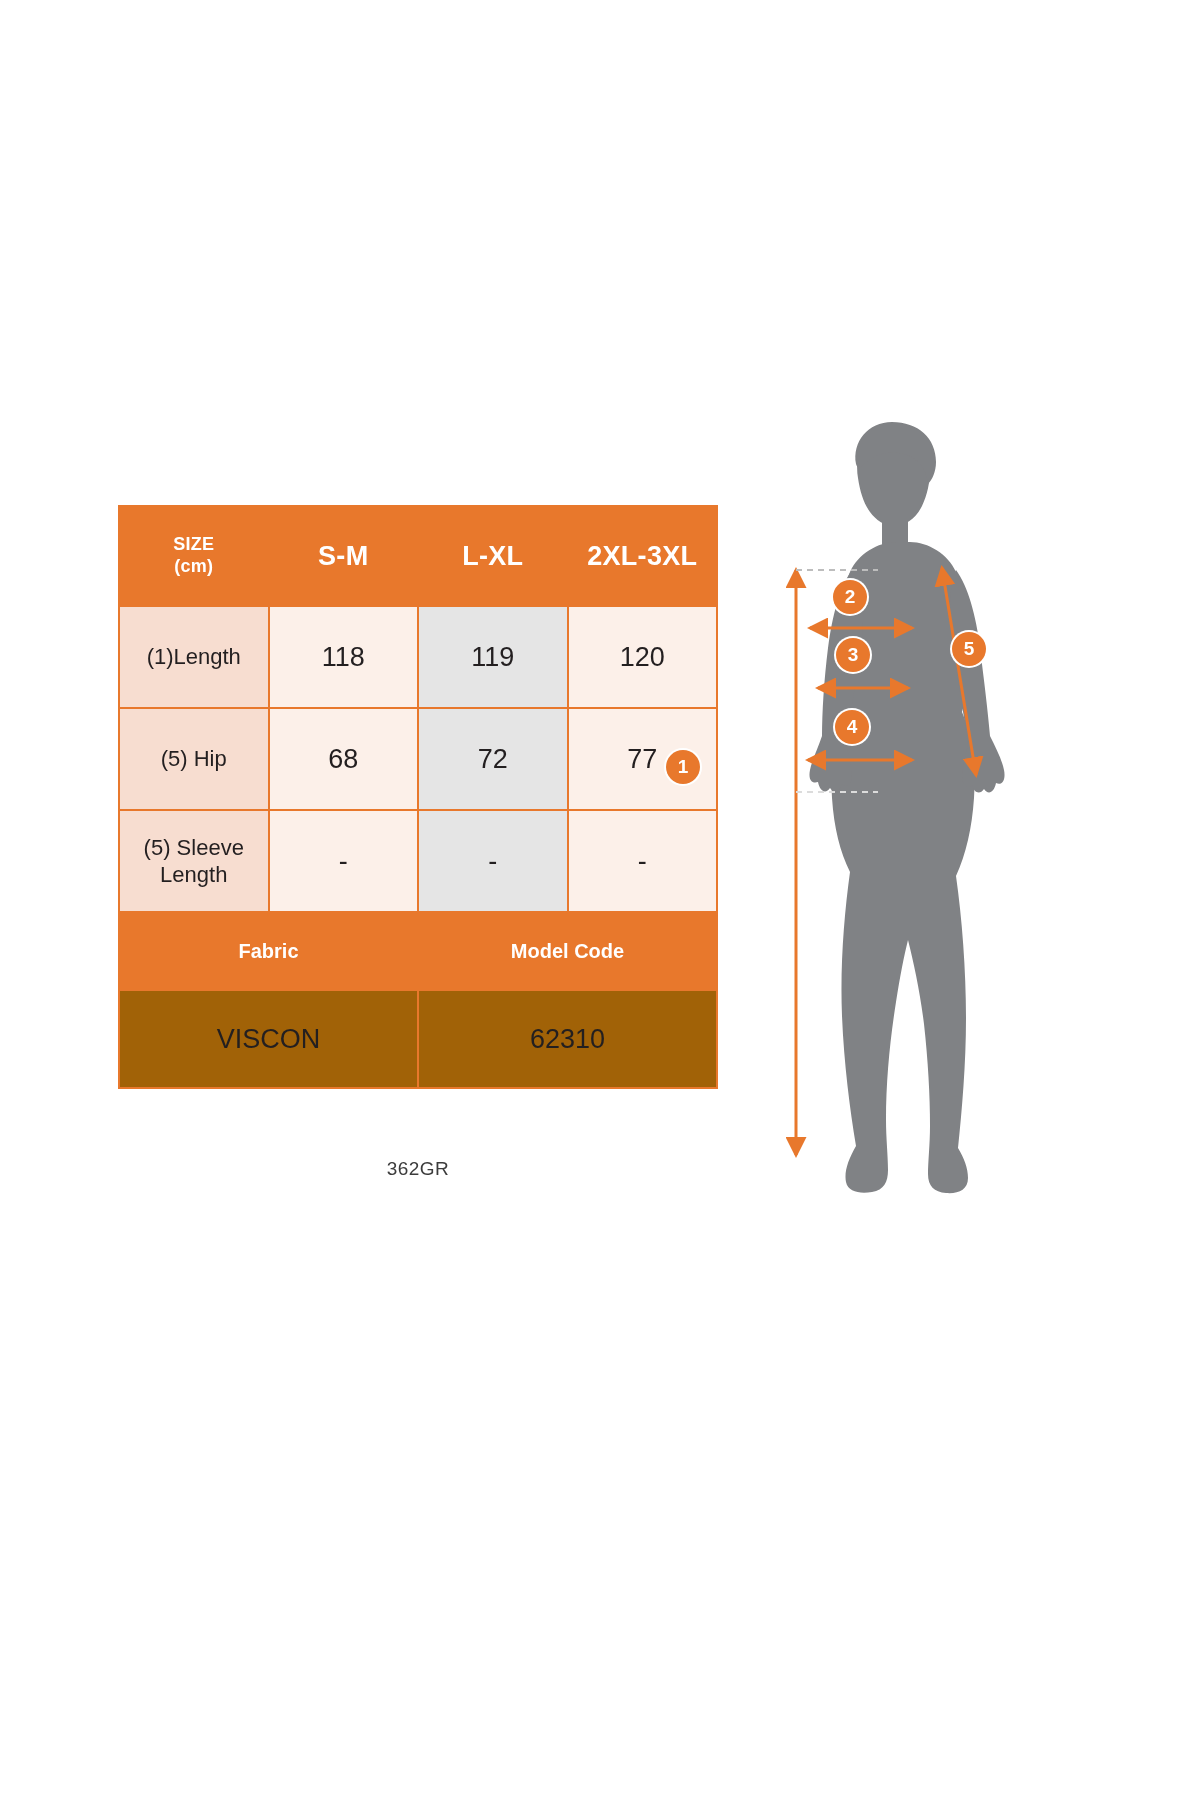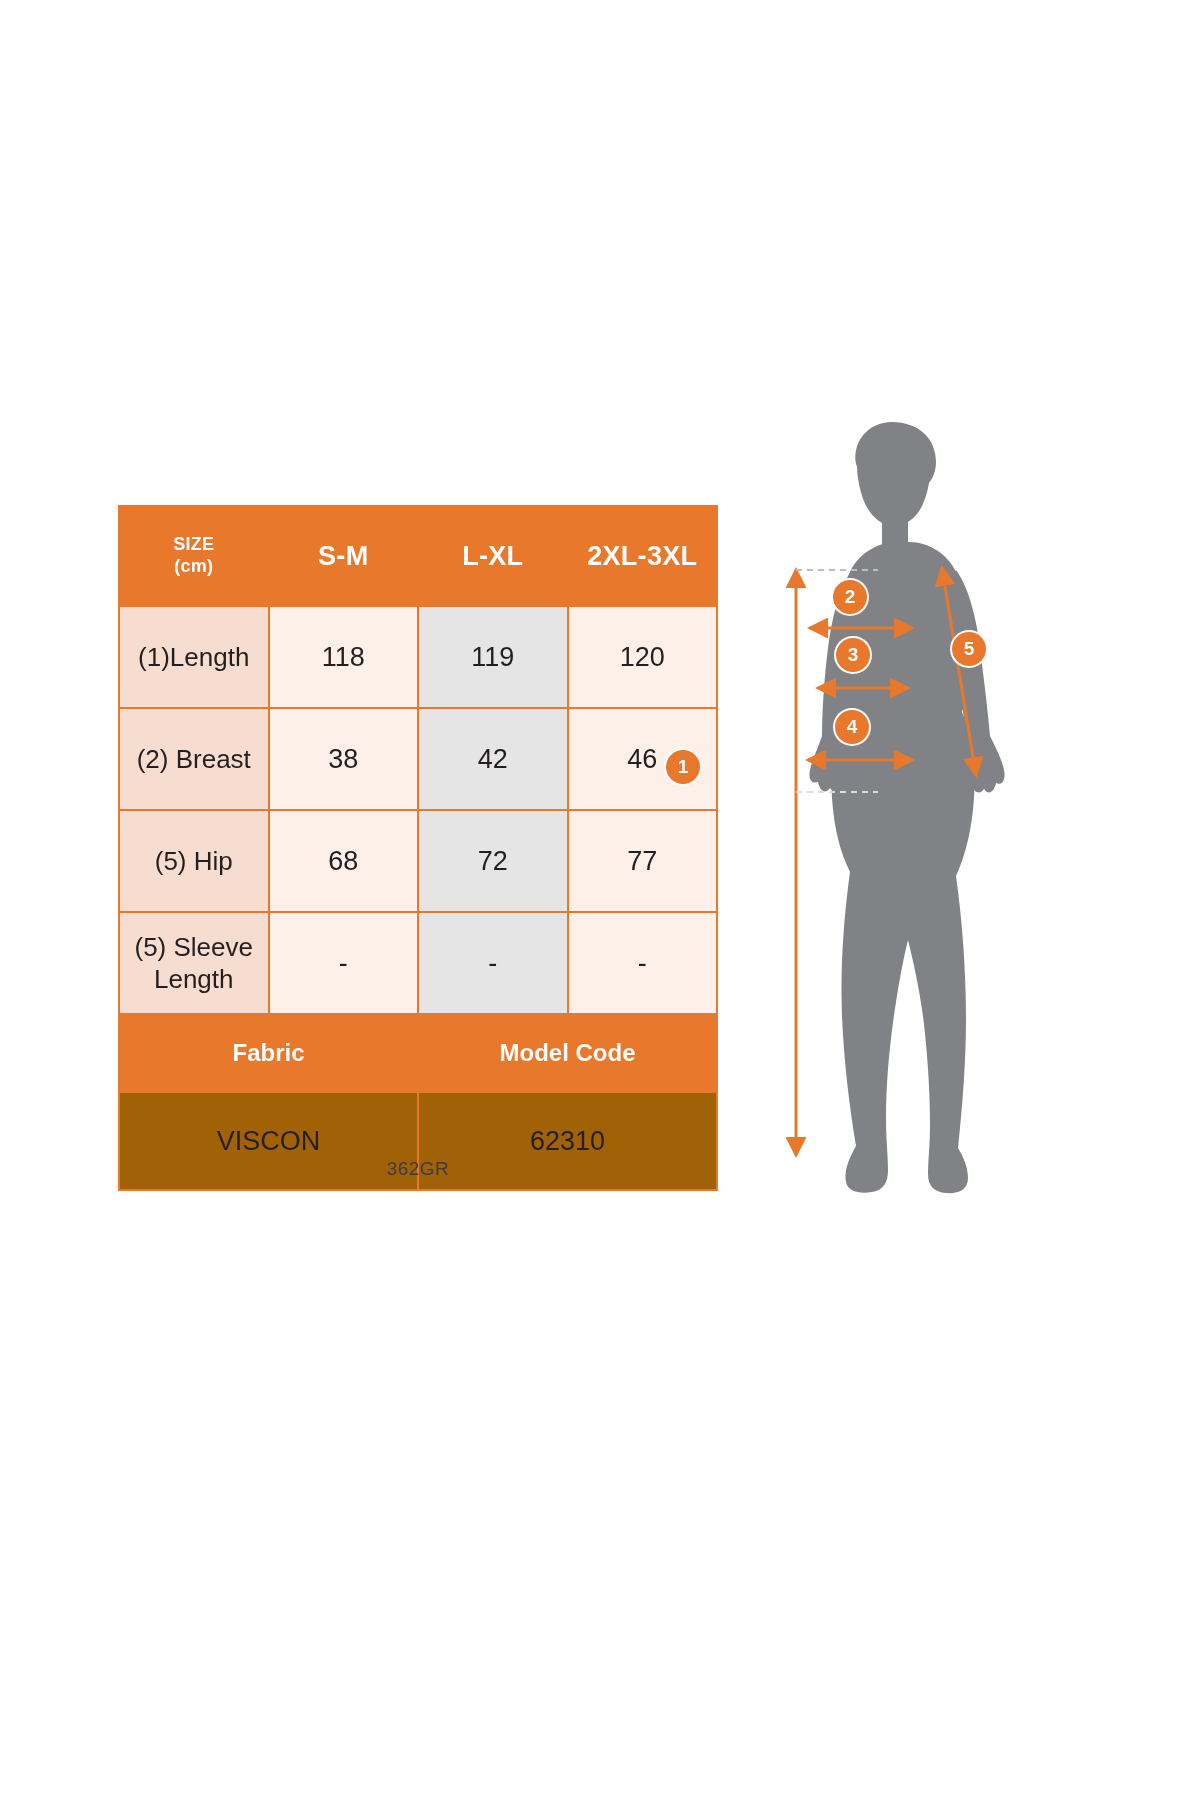"(1)Length" .row-label { font-size: 26px -> 22px }
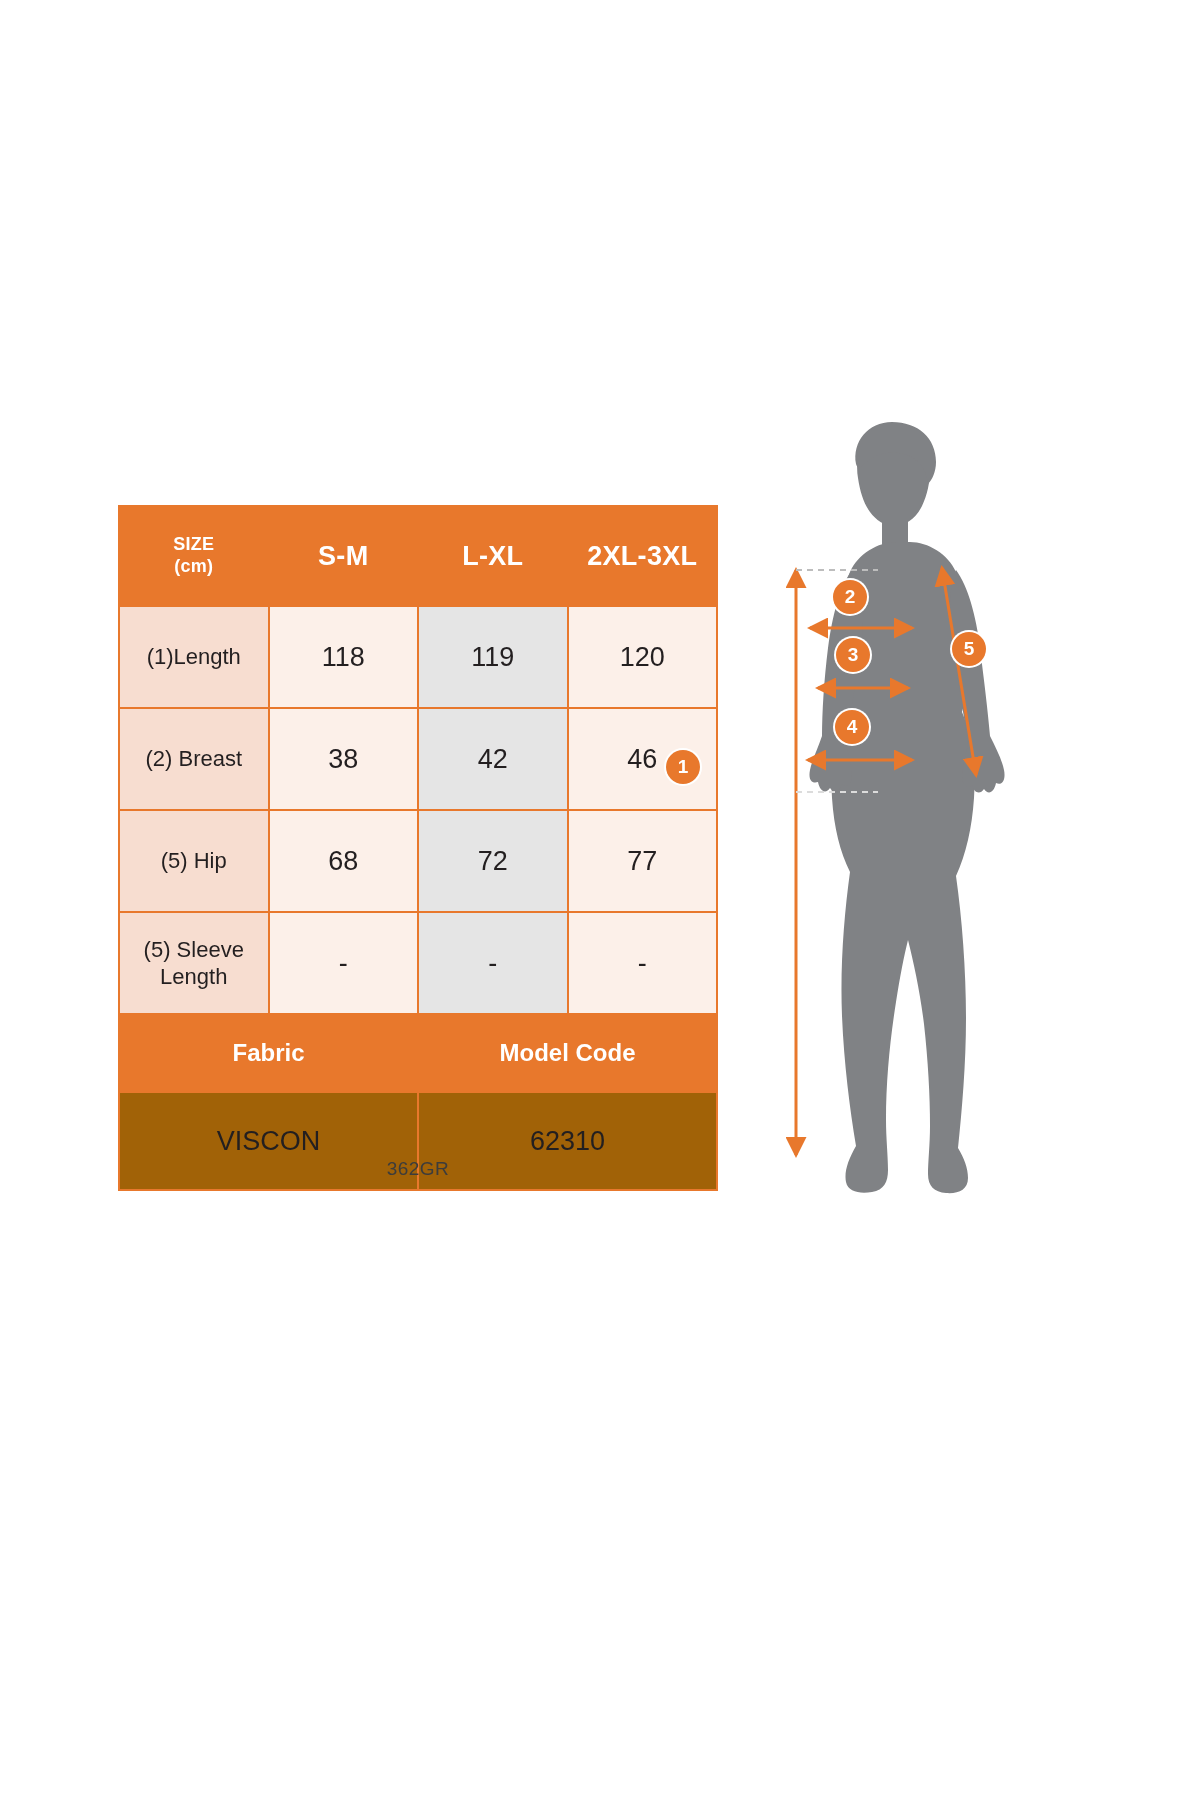"(2) Breast" tr { html: <tr> <td>(2) Breast</td> <td>38</td> <td>42</td> <td>46</td> </tr> -> none }
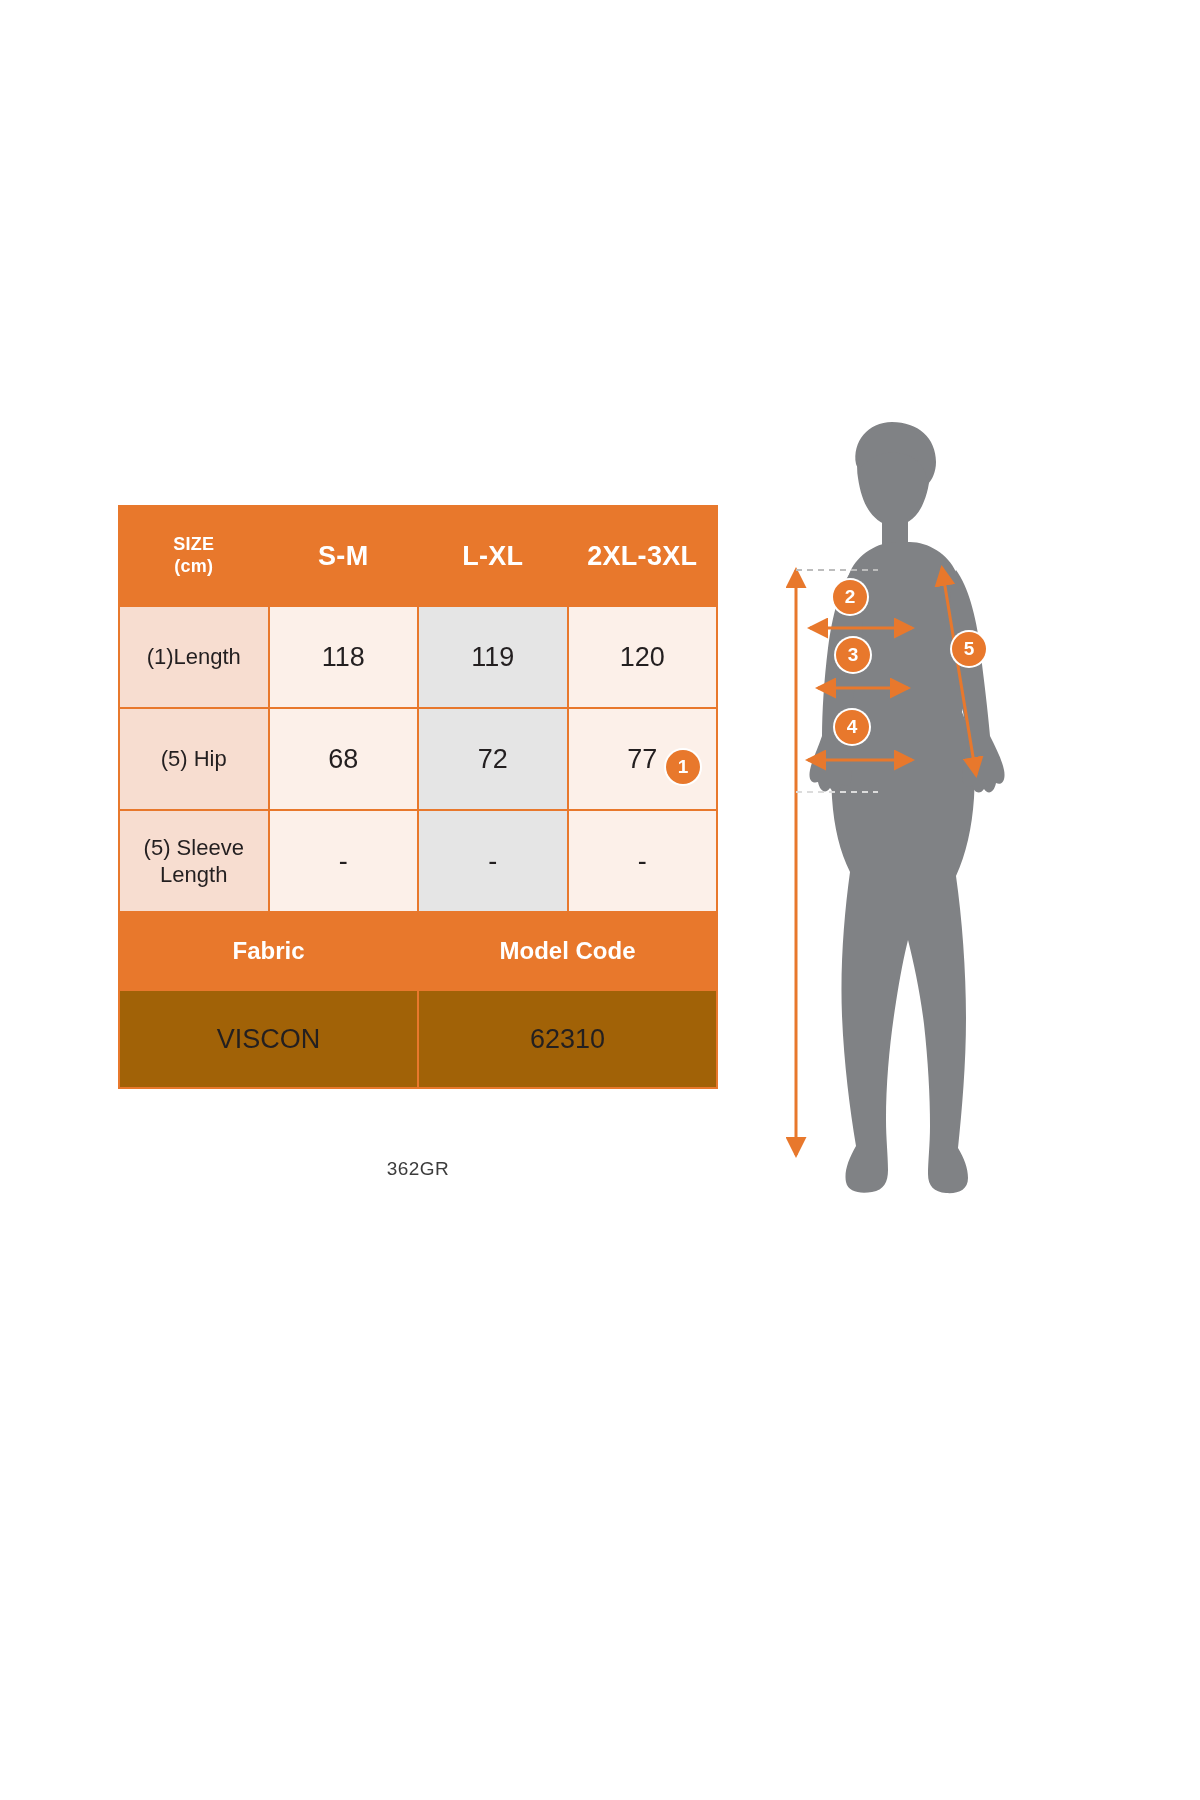"Fabric" .fabric-hdr { font-size: 24px -> 20px }
